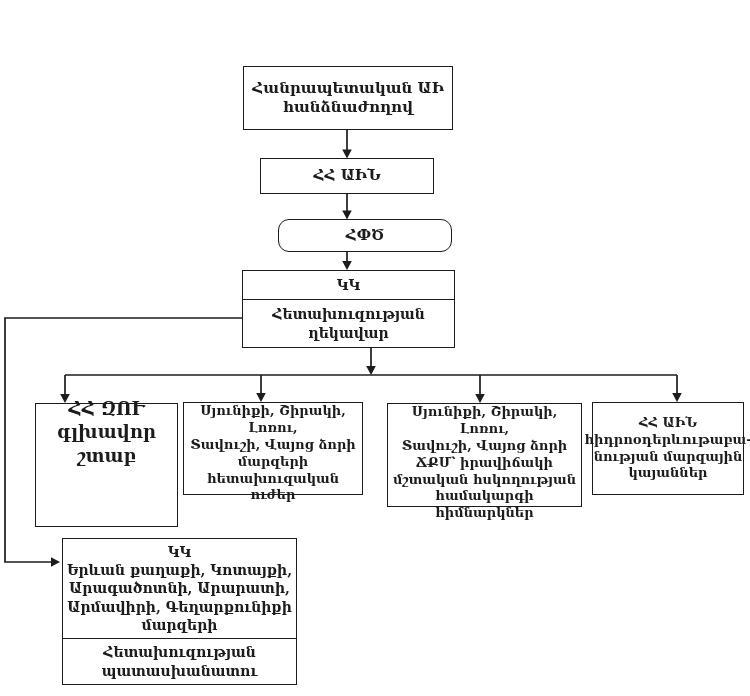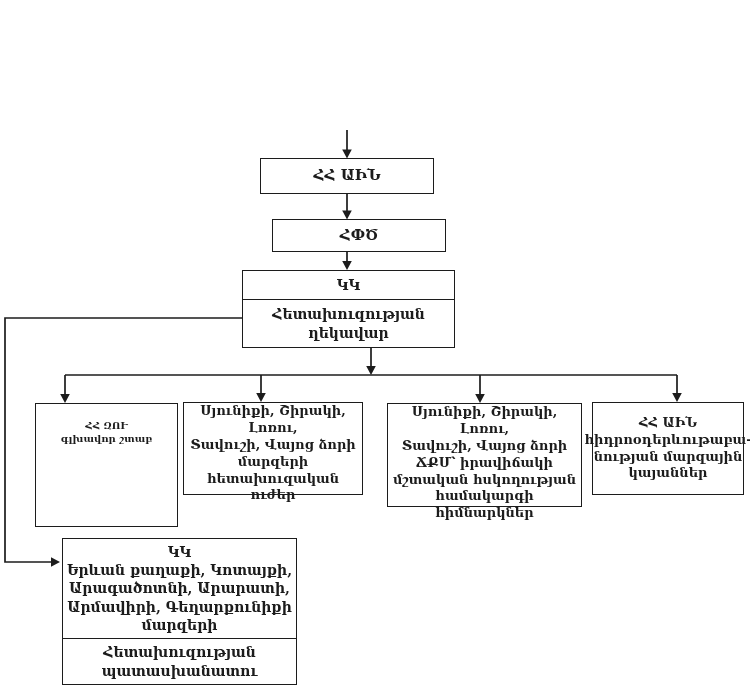"Հանրապետական ԱԻ" div.box { html: none -> <div> <div>Հանրապետական ԱԻ հանձնաժողով</div> </div> }
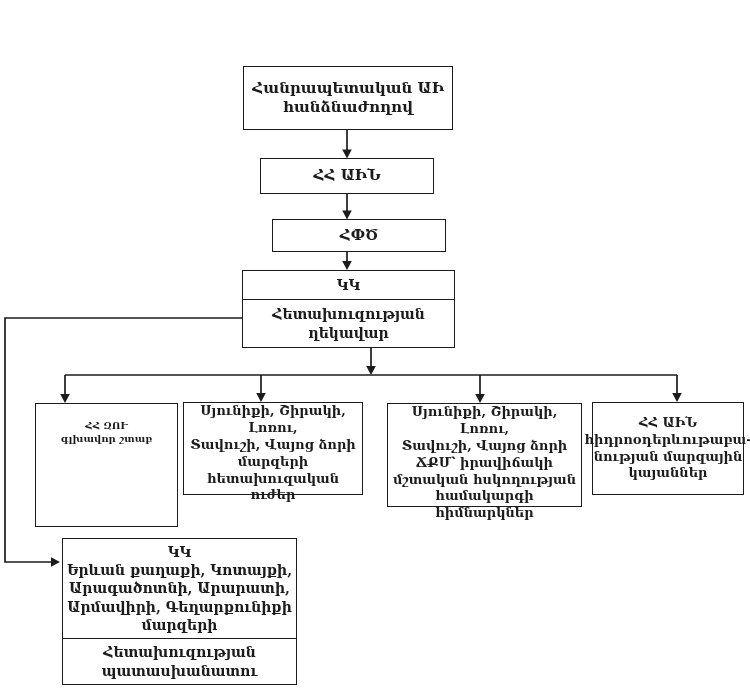"ՀՓԾ" #box-hpts { border-radius: none -> 11px; left: 272px -> 278px }
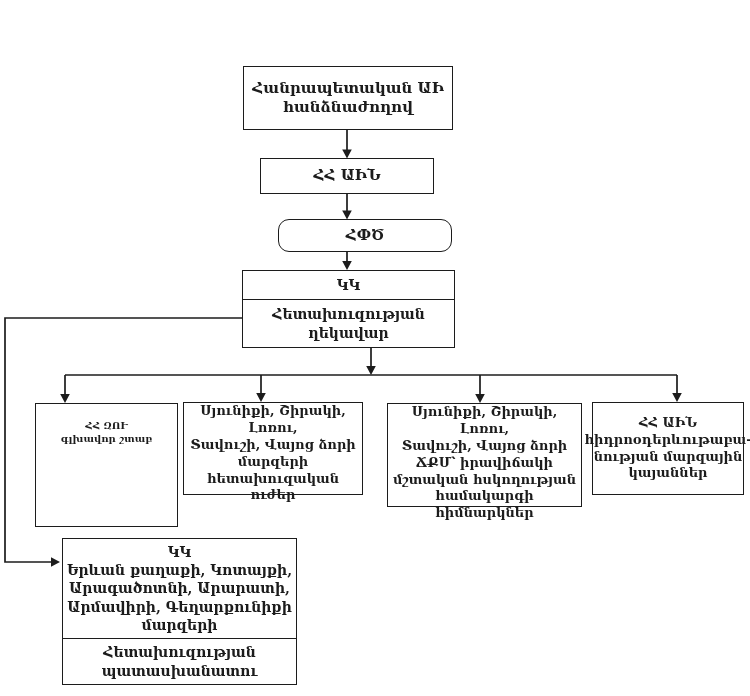"ՀՀ ԶՈՒ" #box-af-staff { font-size: 10px -> 18px }
